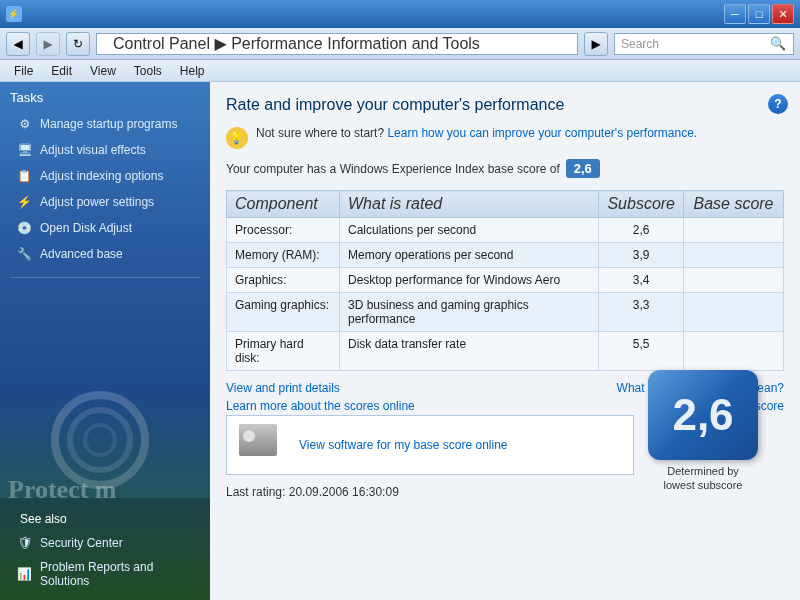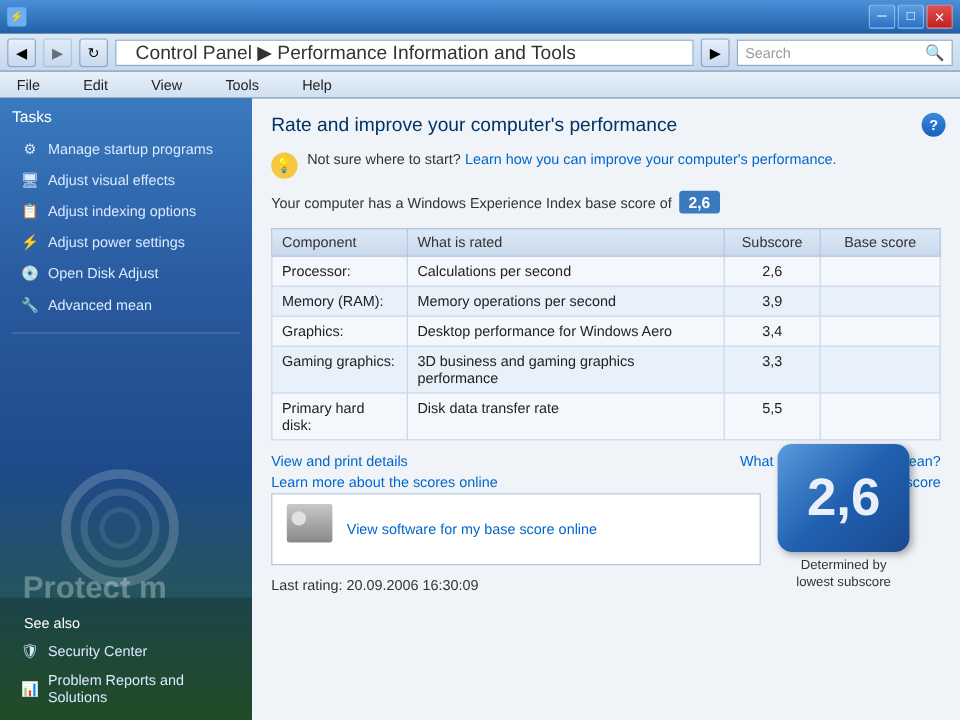"File" .menu-bar { gap: 20px -> 2px }
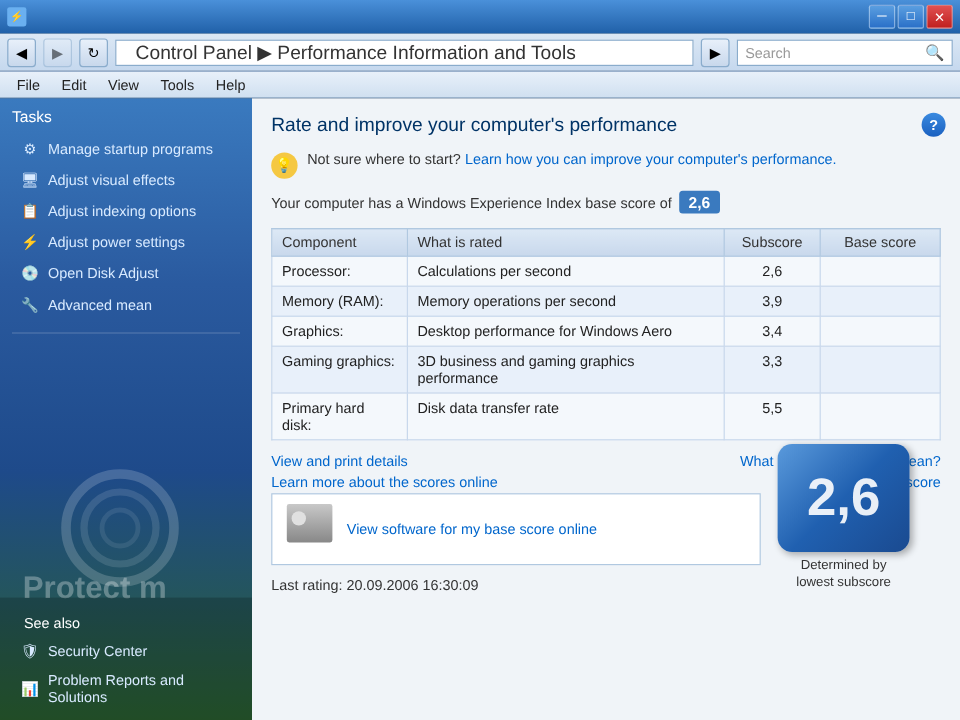"Component" .perf-table th { font-size: 12px -> 16px; font-style: none -> italic }
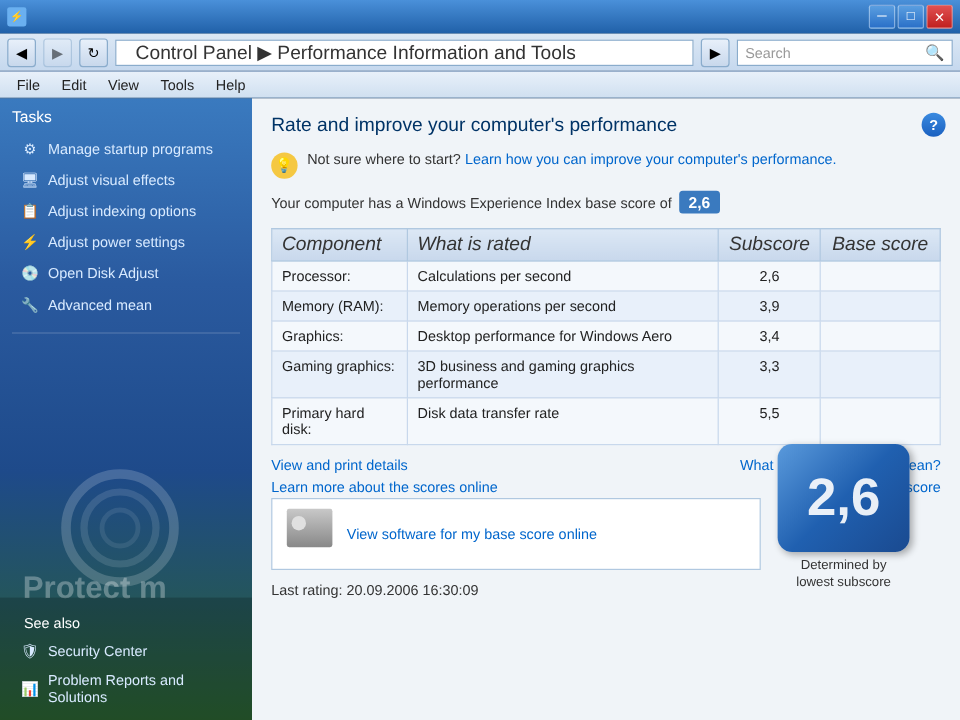"Advanced mean" span { text: mean -> base }
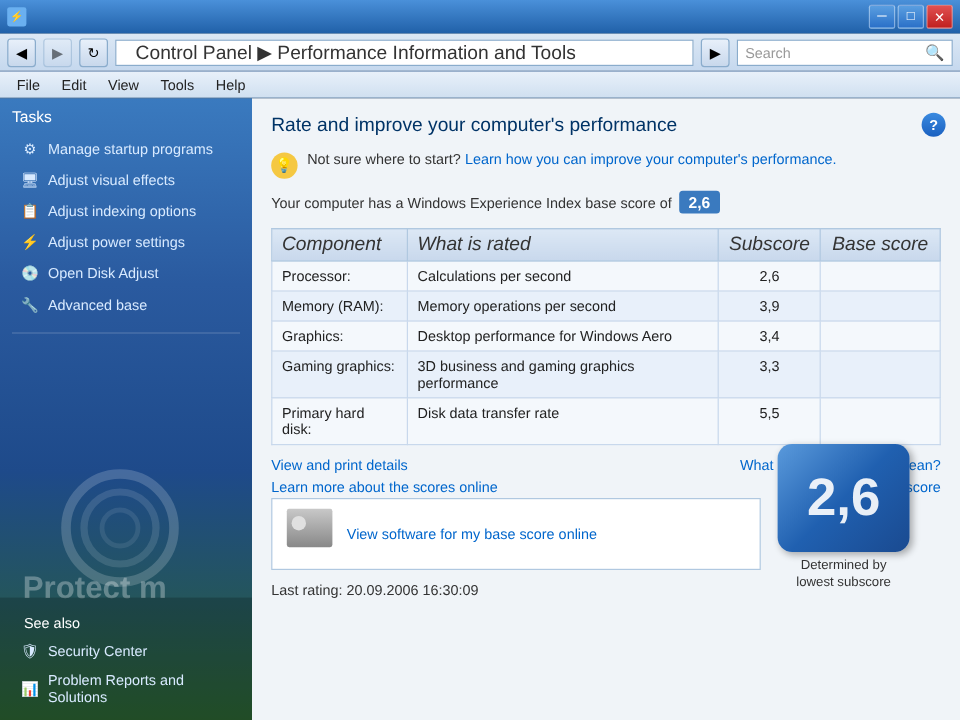"View software for my base" .software-box { gap: 8px -> 18px }
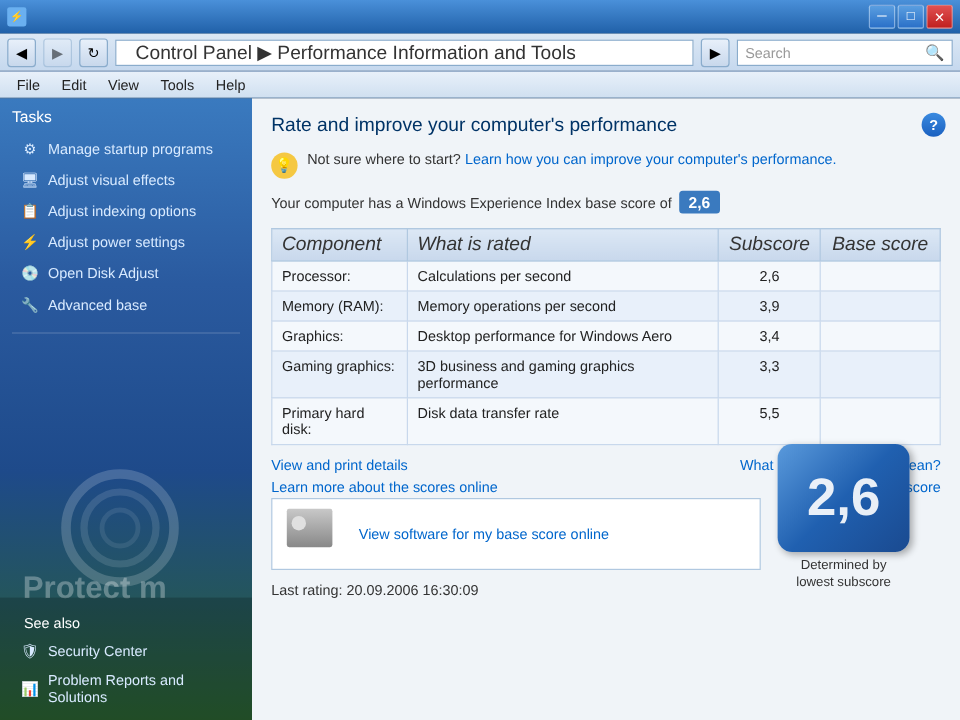"Protect m" div { font-family: none -> Liberation Serif, serif; left: 19px -> 8px }
